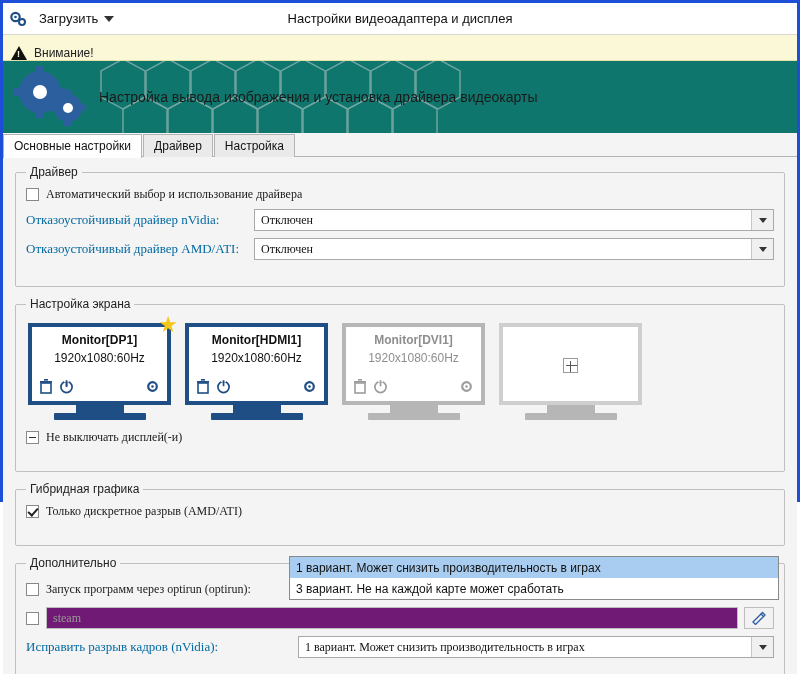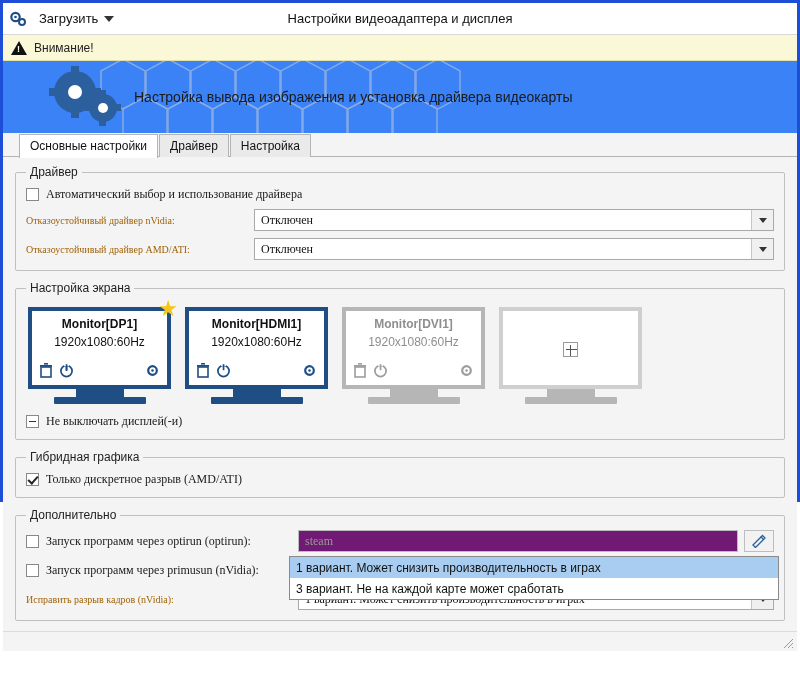"Внимание!" .warnbar { align-items: center -> flex-end }
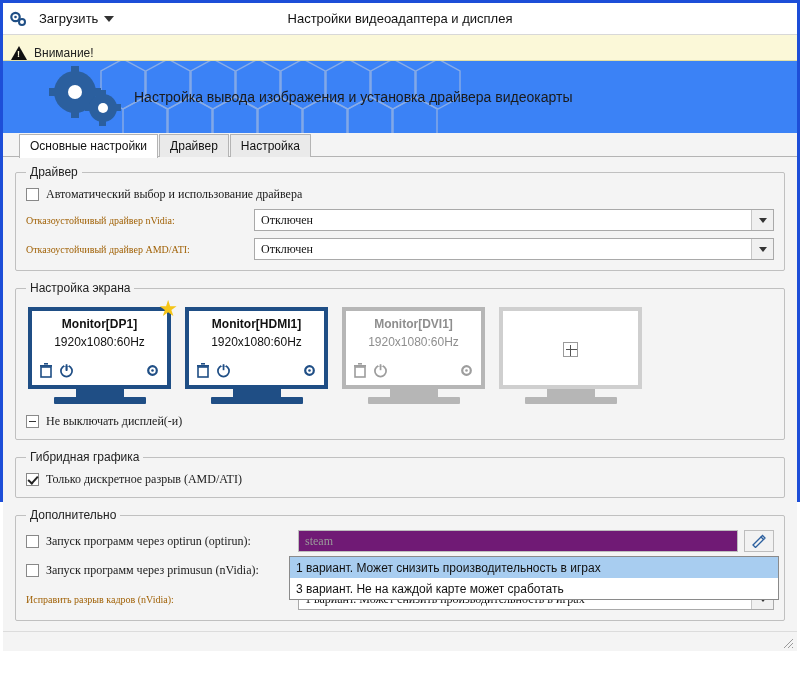"Настройка вывода изображения и установка" .banner { background: #3b82f6 -> #0f766e; padding-left: 35px -> none }
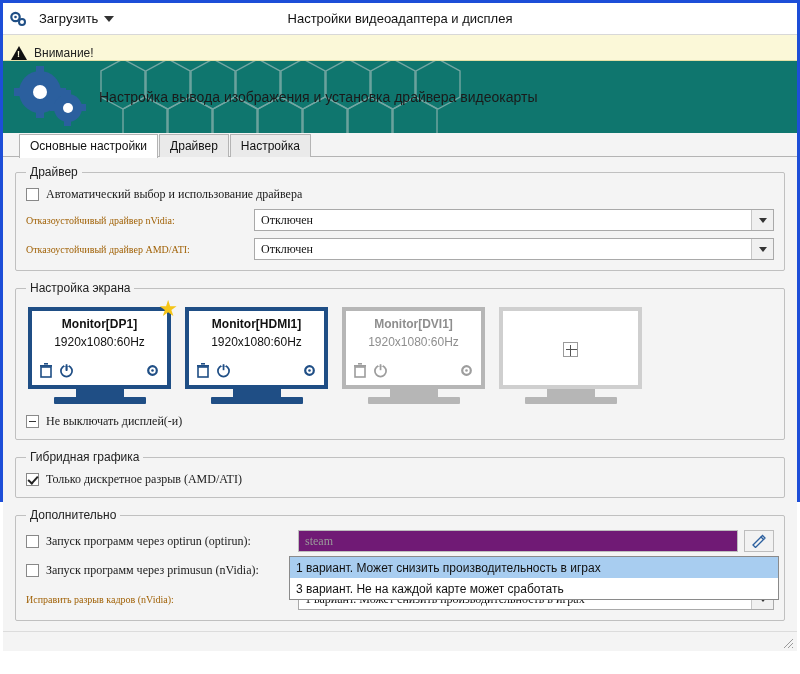"Основные настройки" .tabstrip { padding-left: 16px -> 0 }
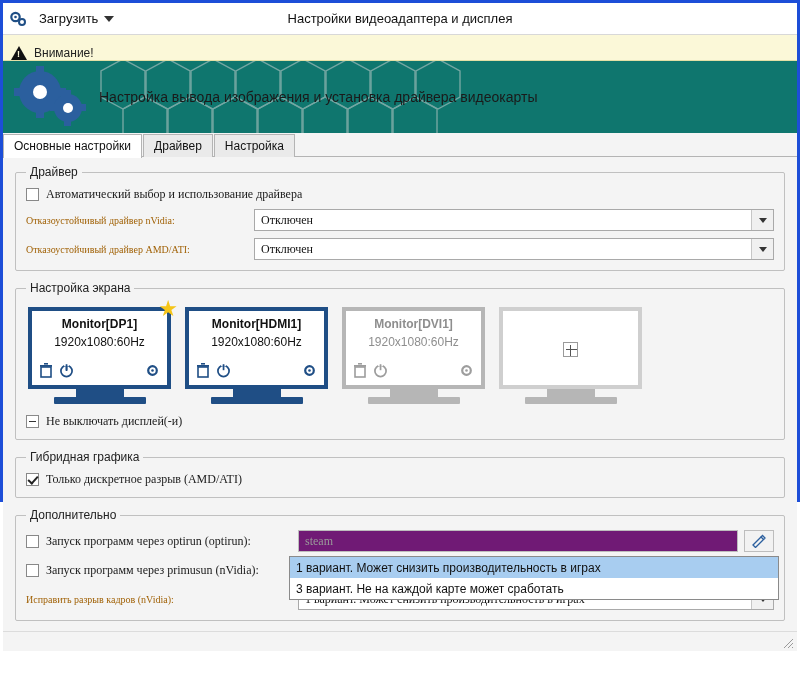"Отказоустойчивый драйвер nVidia:" .field-label { color: #a16207 -> #0369a1; font-size: 10px -> 13px }
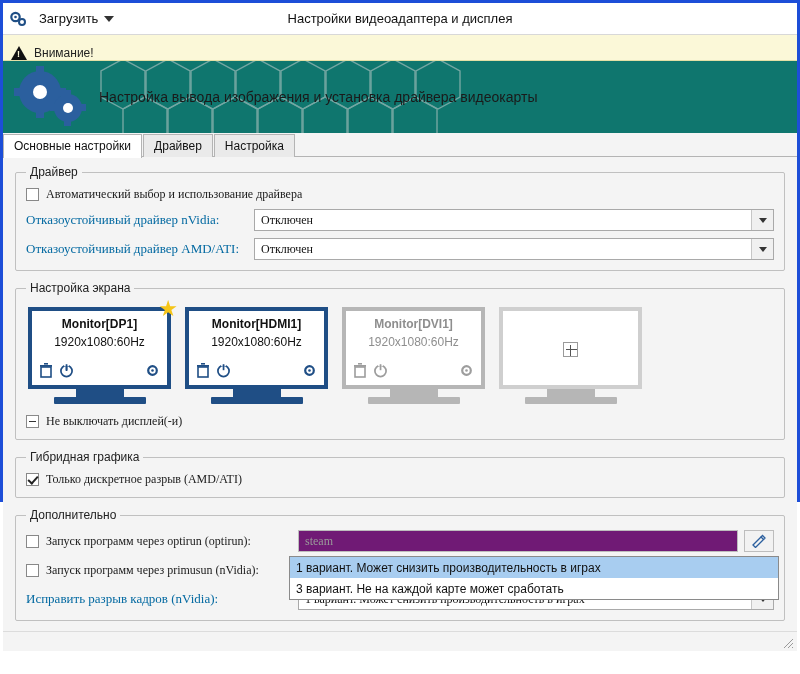"Отказоустойчивый драйвер AMD/ATI:" .row:last-child { margin-bottom: 0 -> 16px }
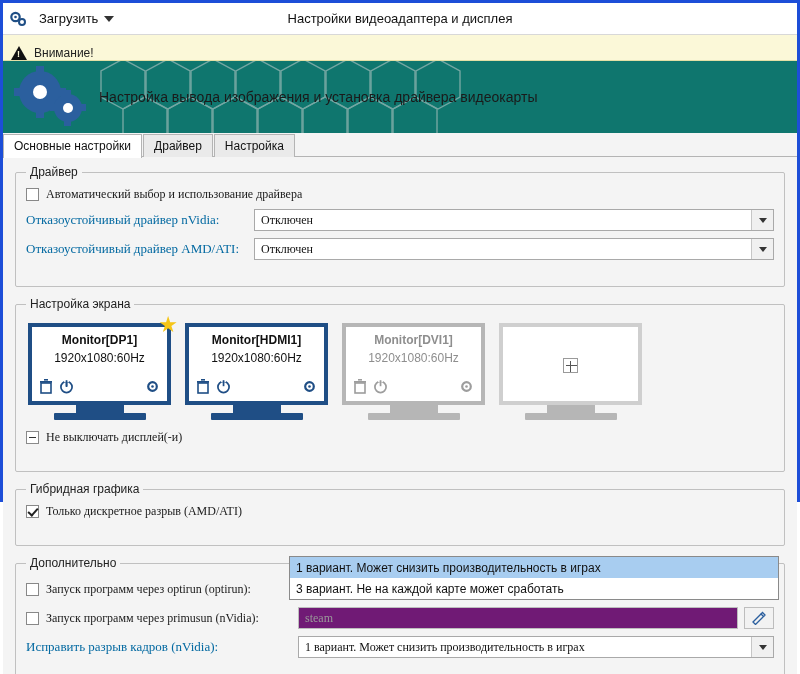"Запуск программ через primusun (nVidia):" span.lbl { html: <span>Запуск программ через primusun (nVidia):</span> -> none }
